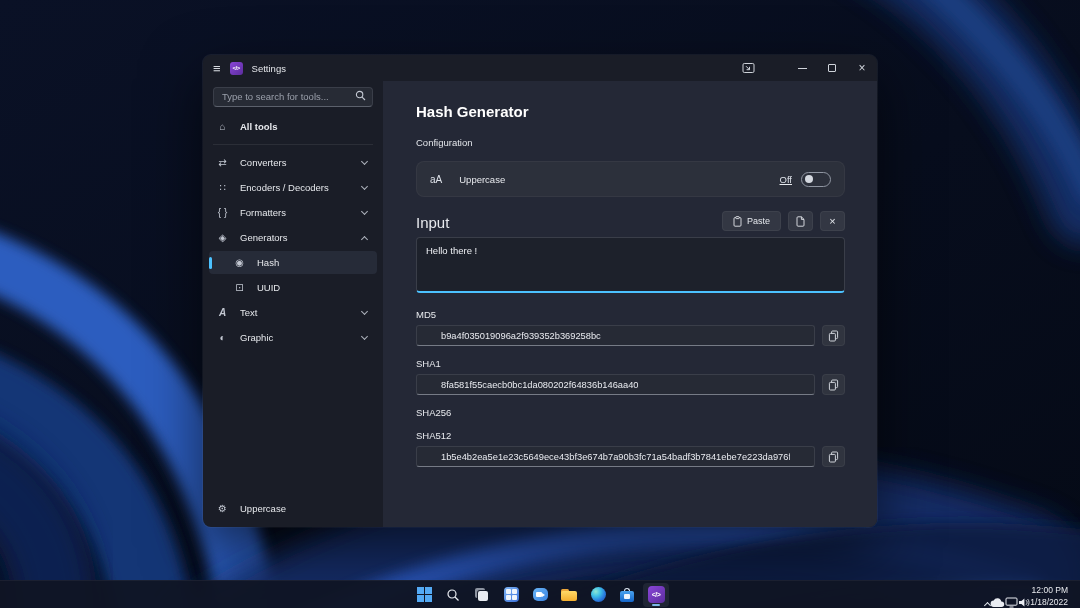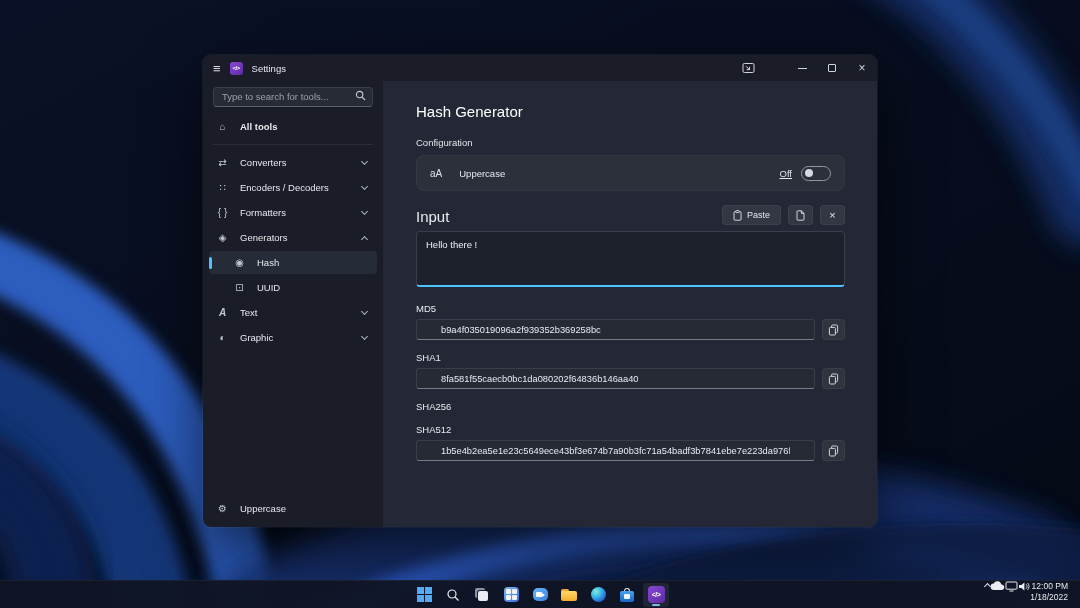"Hash Generator" .page-title { font-weight: normal -> bold }
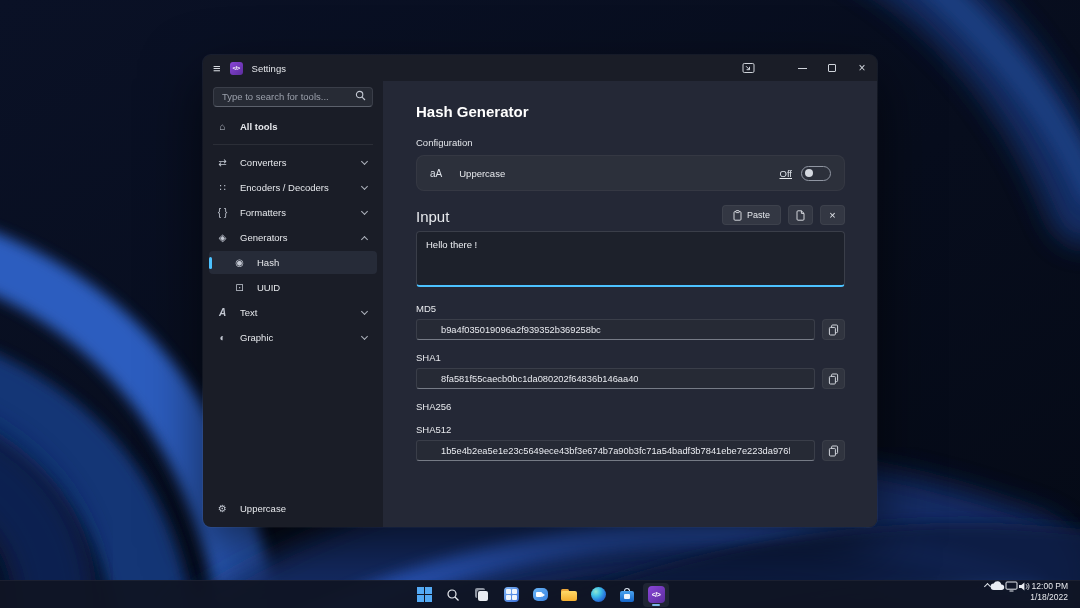"aA" .config-card { margin-top: 7px -> 13px }
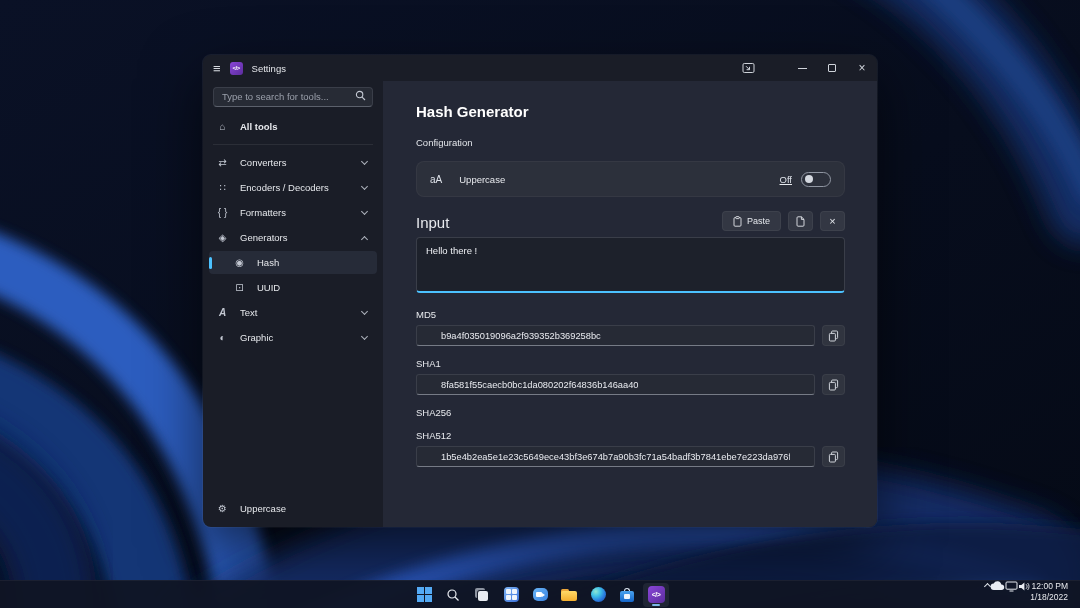"12:00 PM" .tray { align-items: flex-start -> flex-end }
